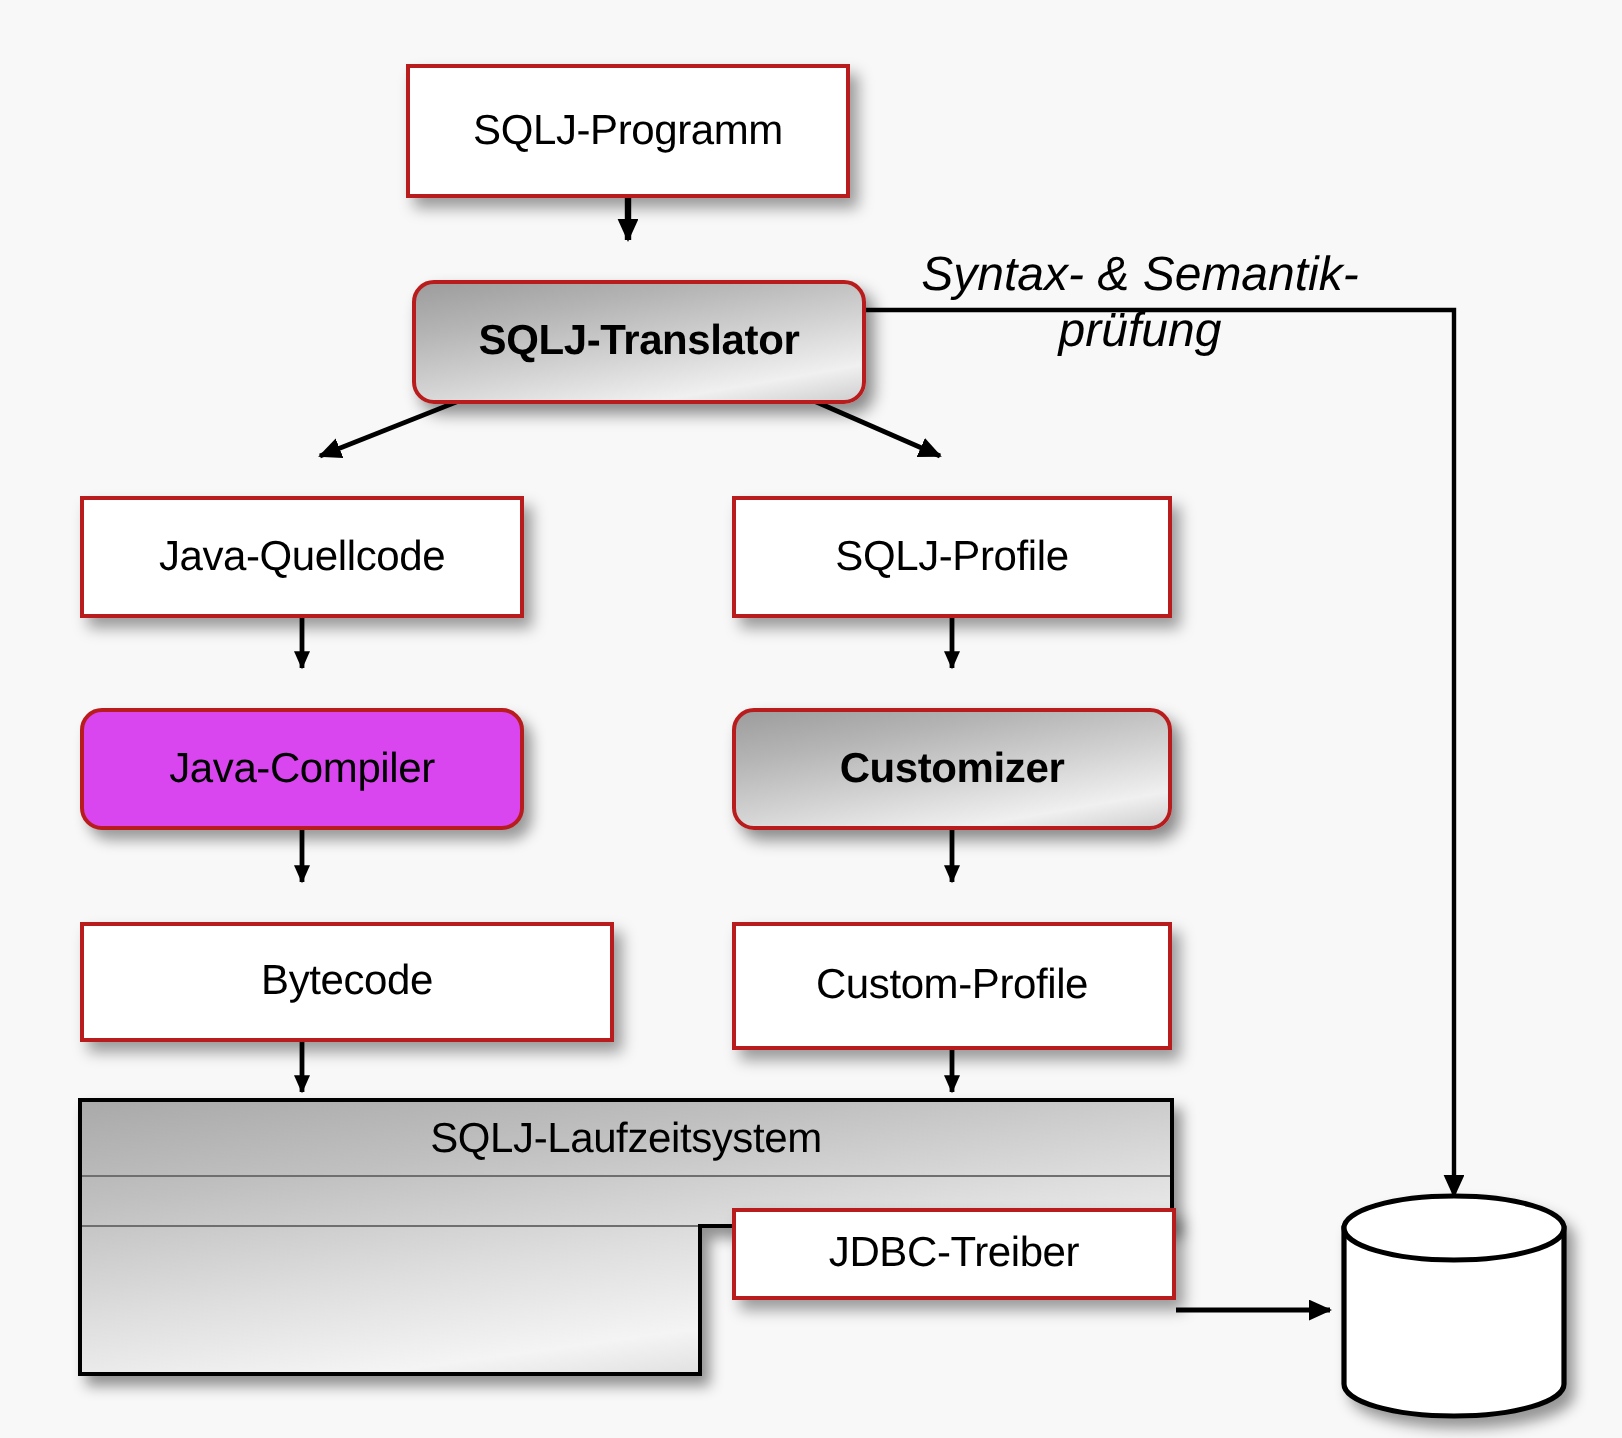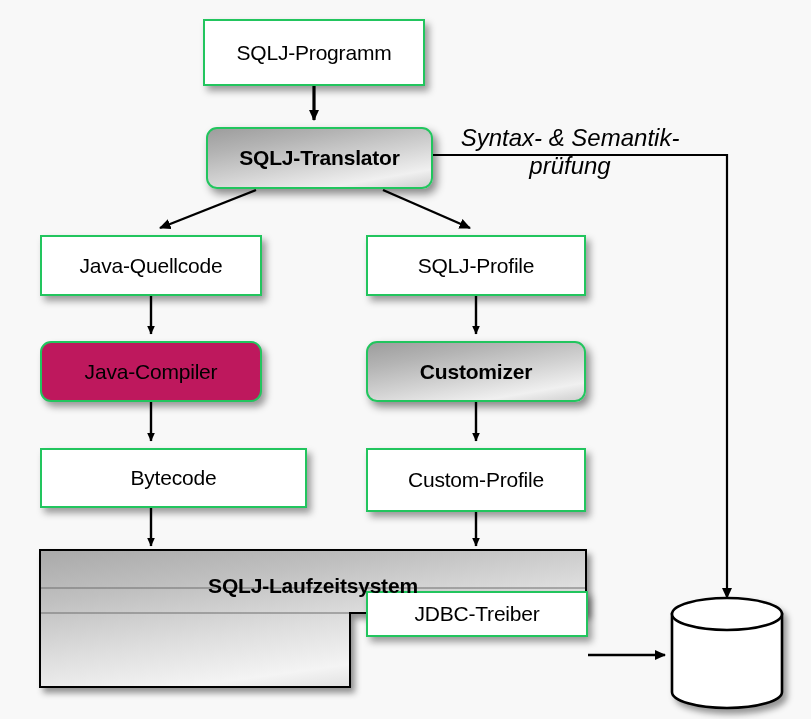"SQLJ-Programm" .node { border: 2px solid #22c55e -> 2px solid #b91c1c; margin-top: none -> 13px }
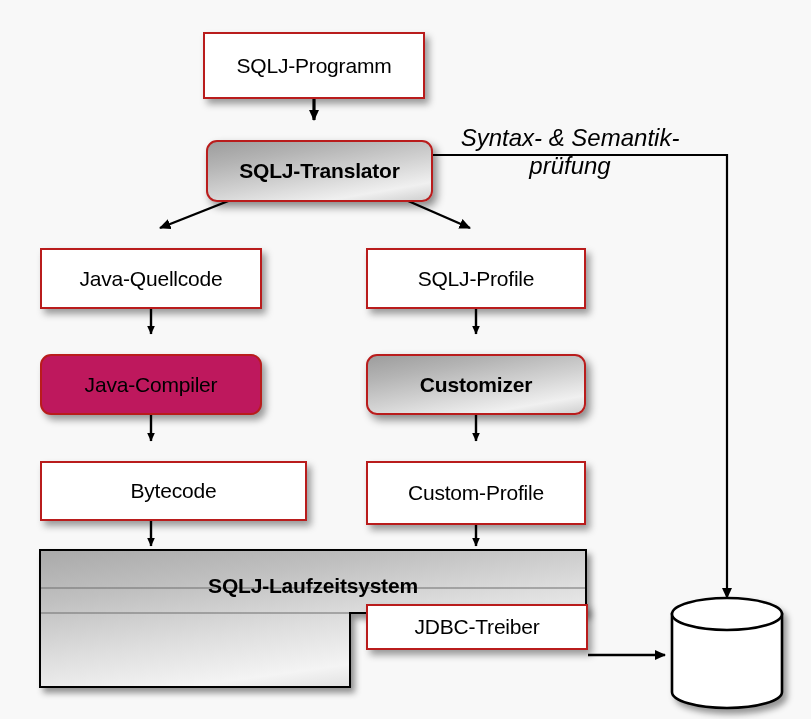"Java-Compiler" .node.proc-white { background: #be185d -> #d946ef }
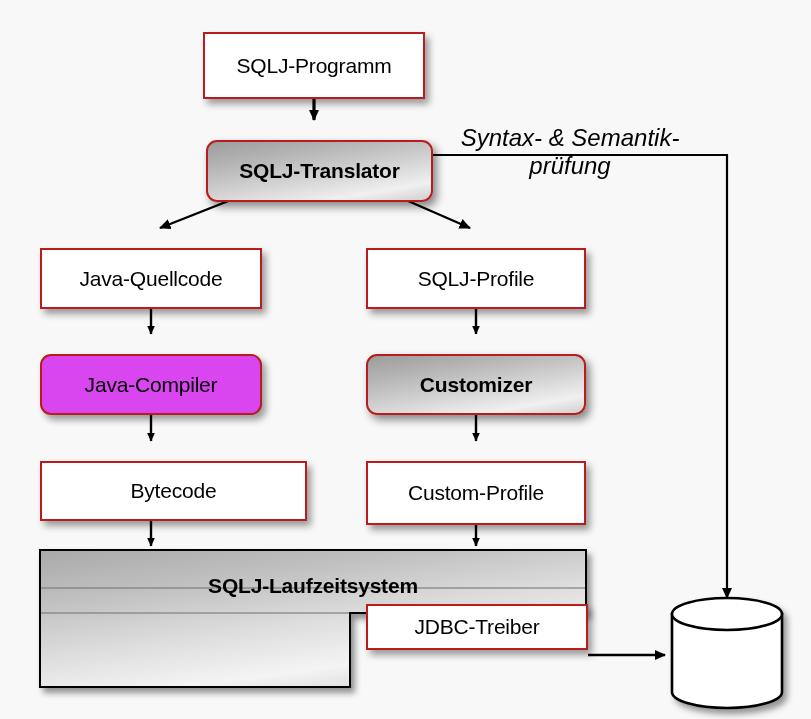"SQLJ-Laufzeitsystem" div { font-weight: bold -> none; top: 574px -> 558px }
